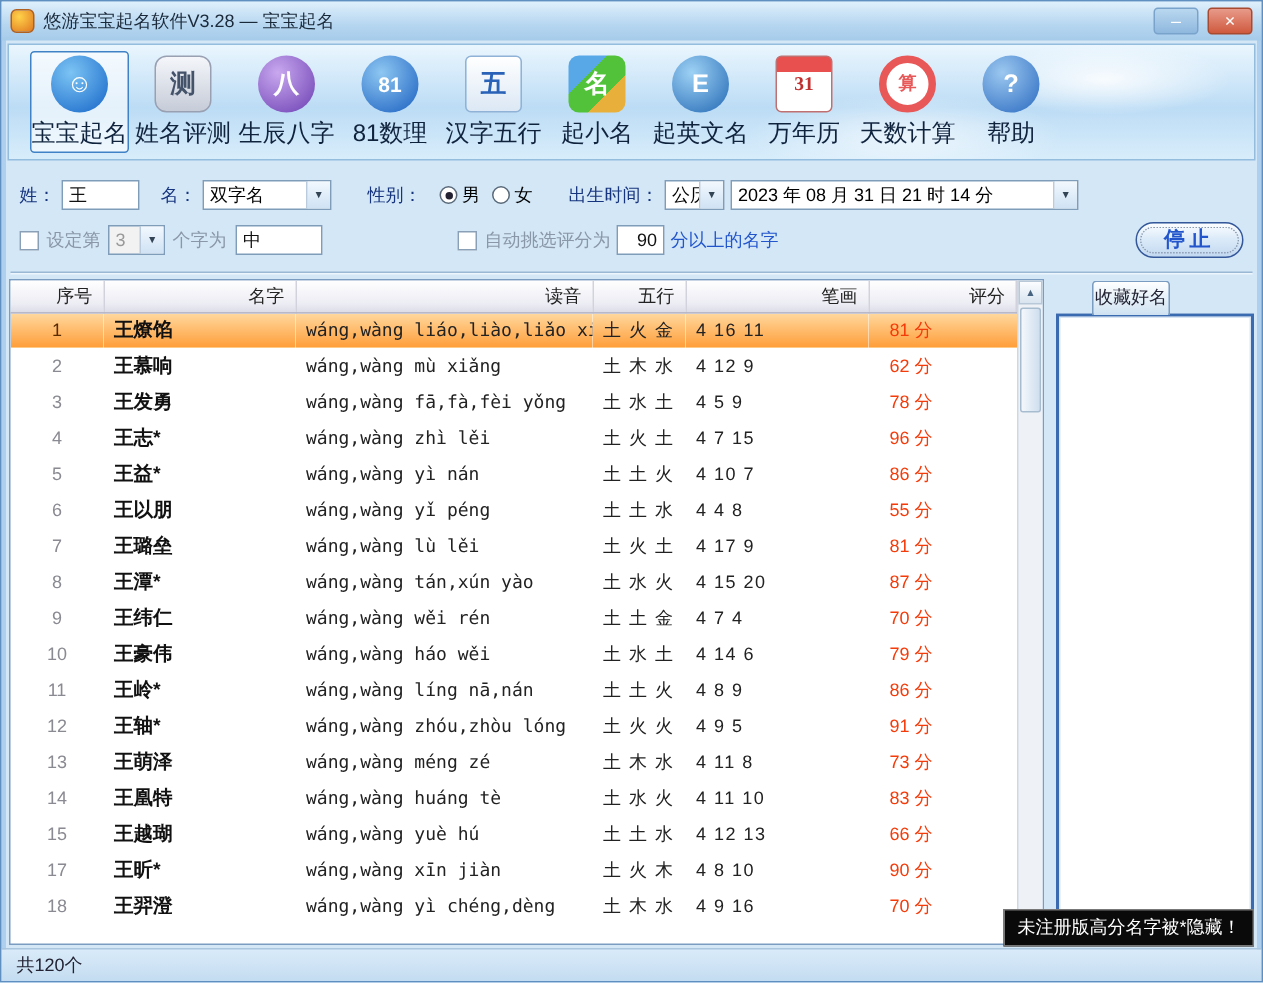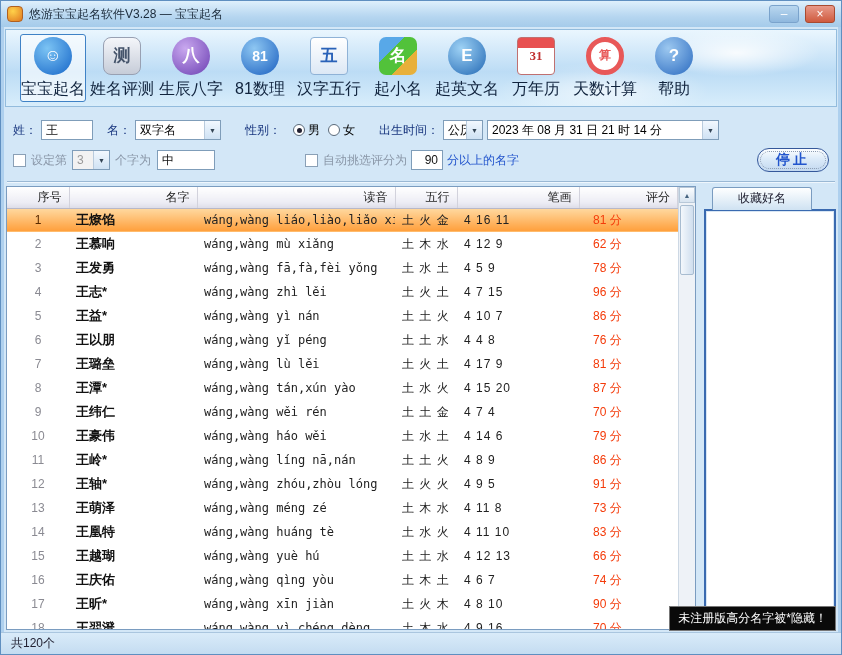"收藏好名" .fav-tab { margin-left: 8px -> 24px; padding: 2px 25px 3px -> 2px 1px 3px }
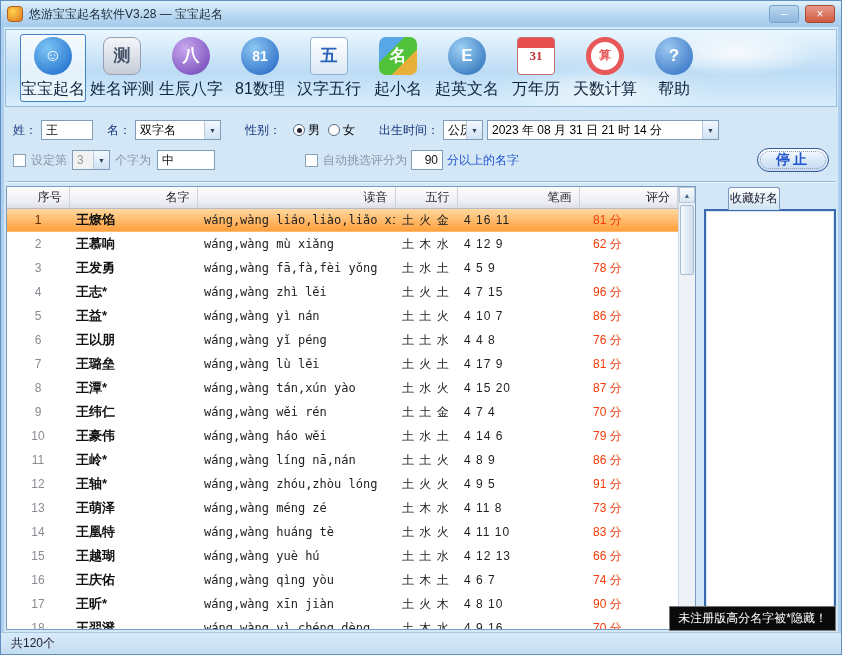"76" span.score-num { text: 76 -> 55 }
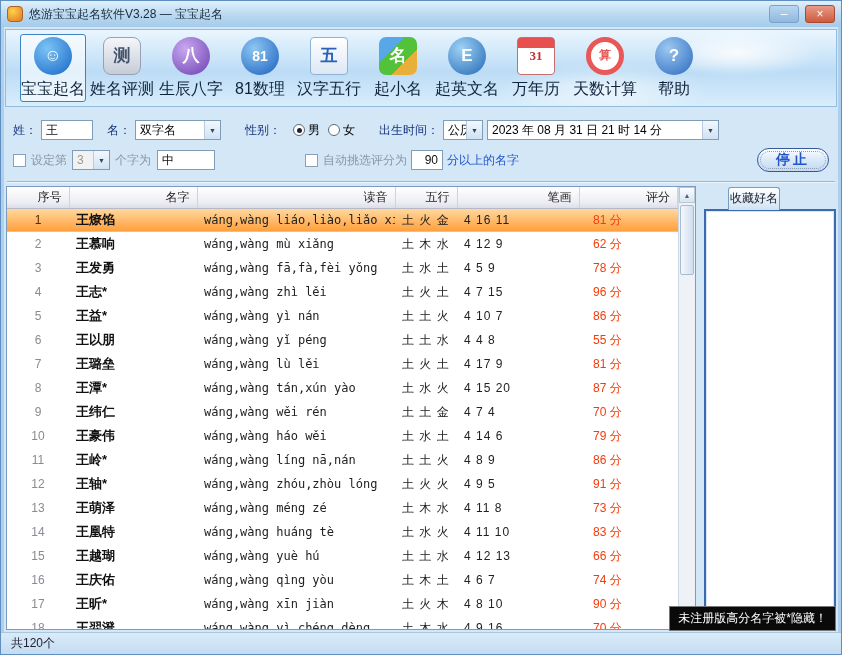"16" tr { html: <tr> <td>16</td> <td>王庆佑</td> <td>wáng,wàng qìng yòu</td> <td>土 木 土</td> <td>4 6 7</td> <td><span>74</span> <span>分</span></td> </tr> -> none }
